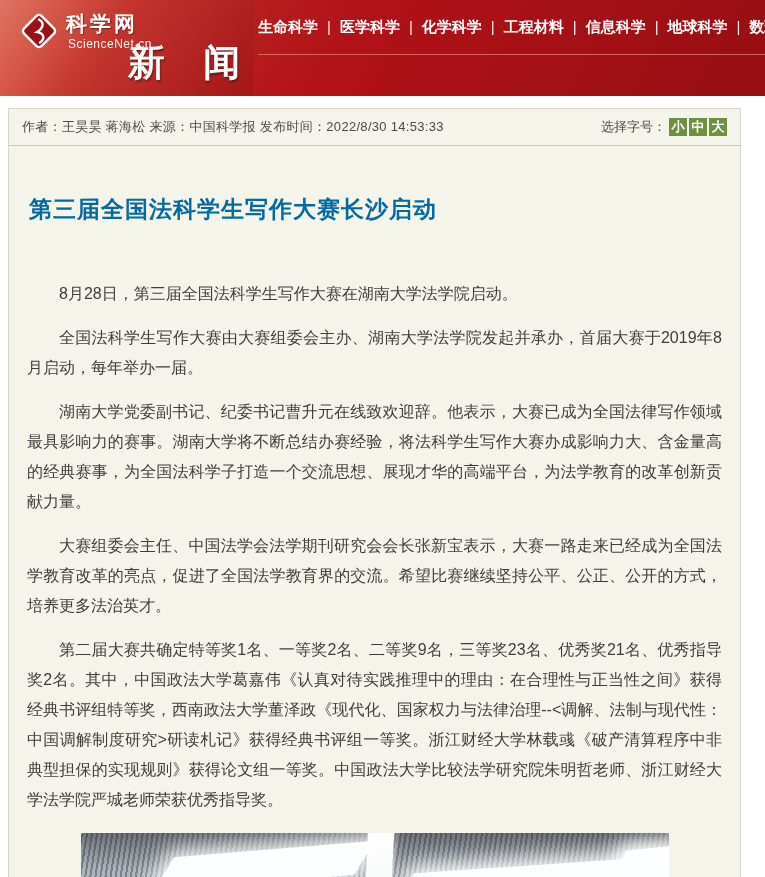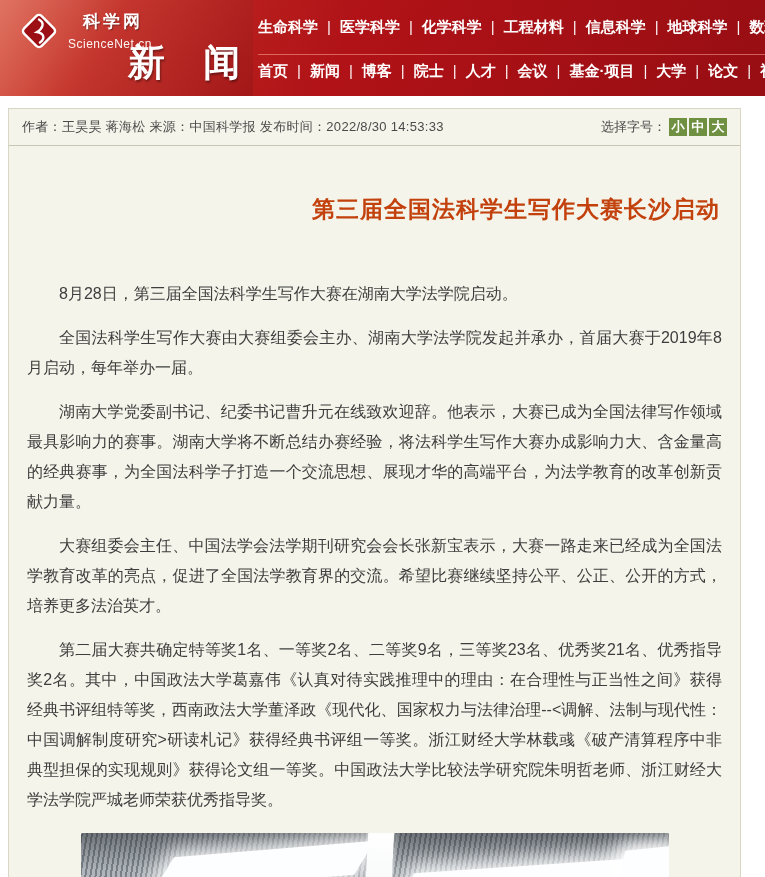"科学网" .site-name { font-size: 17px -> 21px; margin-left: 17px -> none }
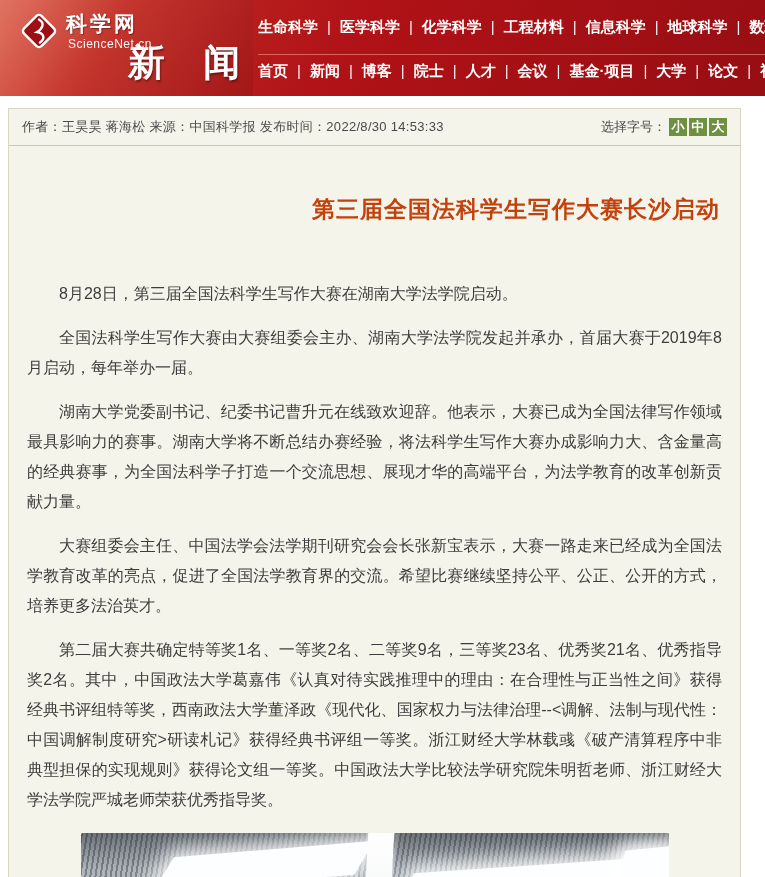"首页" nav.nav-row { html: <nav> <a>首页</a> <a>新闻</a> <a>博客</a> <a>院士</a> <a>人才</a> <a>会议</a> <a>基金·项目</a> <a>大学</a> <a>论文</a> <a>视频·直播</a> </nav> -> none }
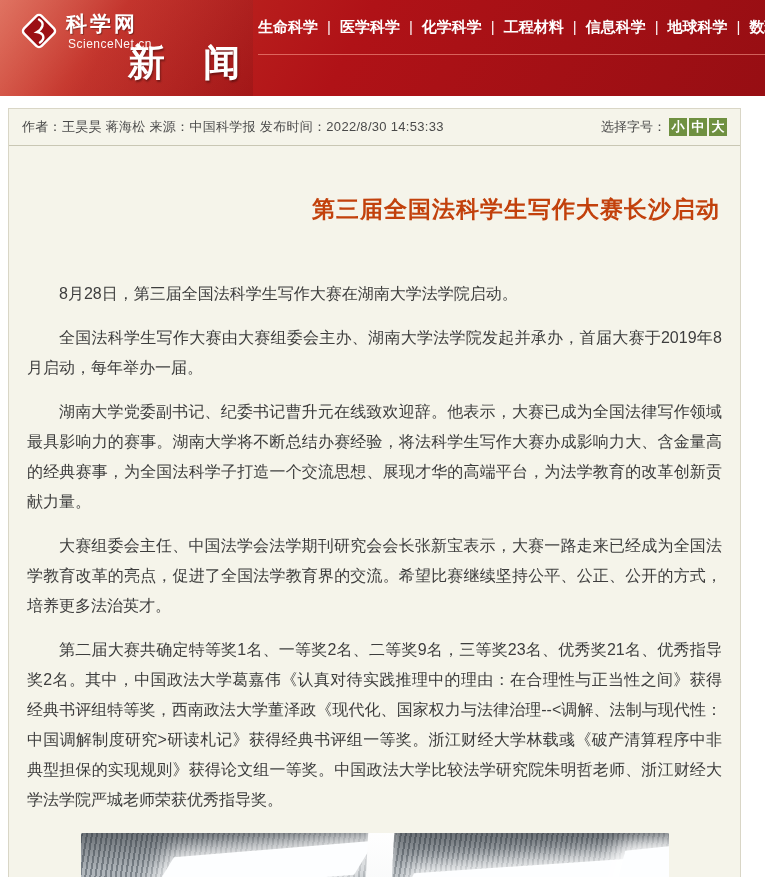"第三届全国法科学生写作大赛长沙启动" .title { color: #c2410c -> #0369a1; text-align: right -> left }
